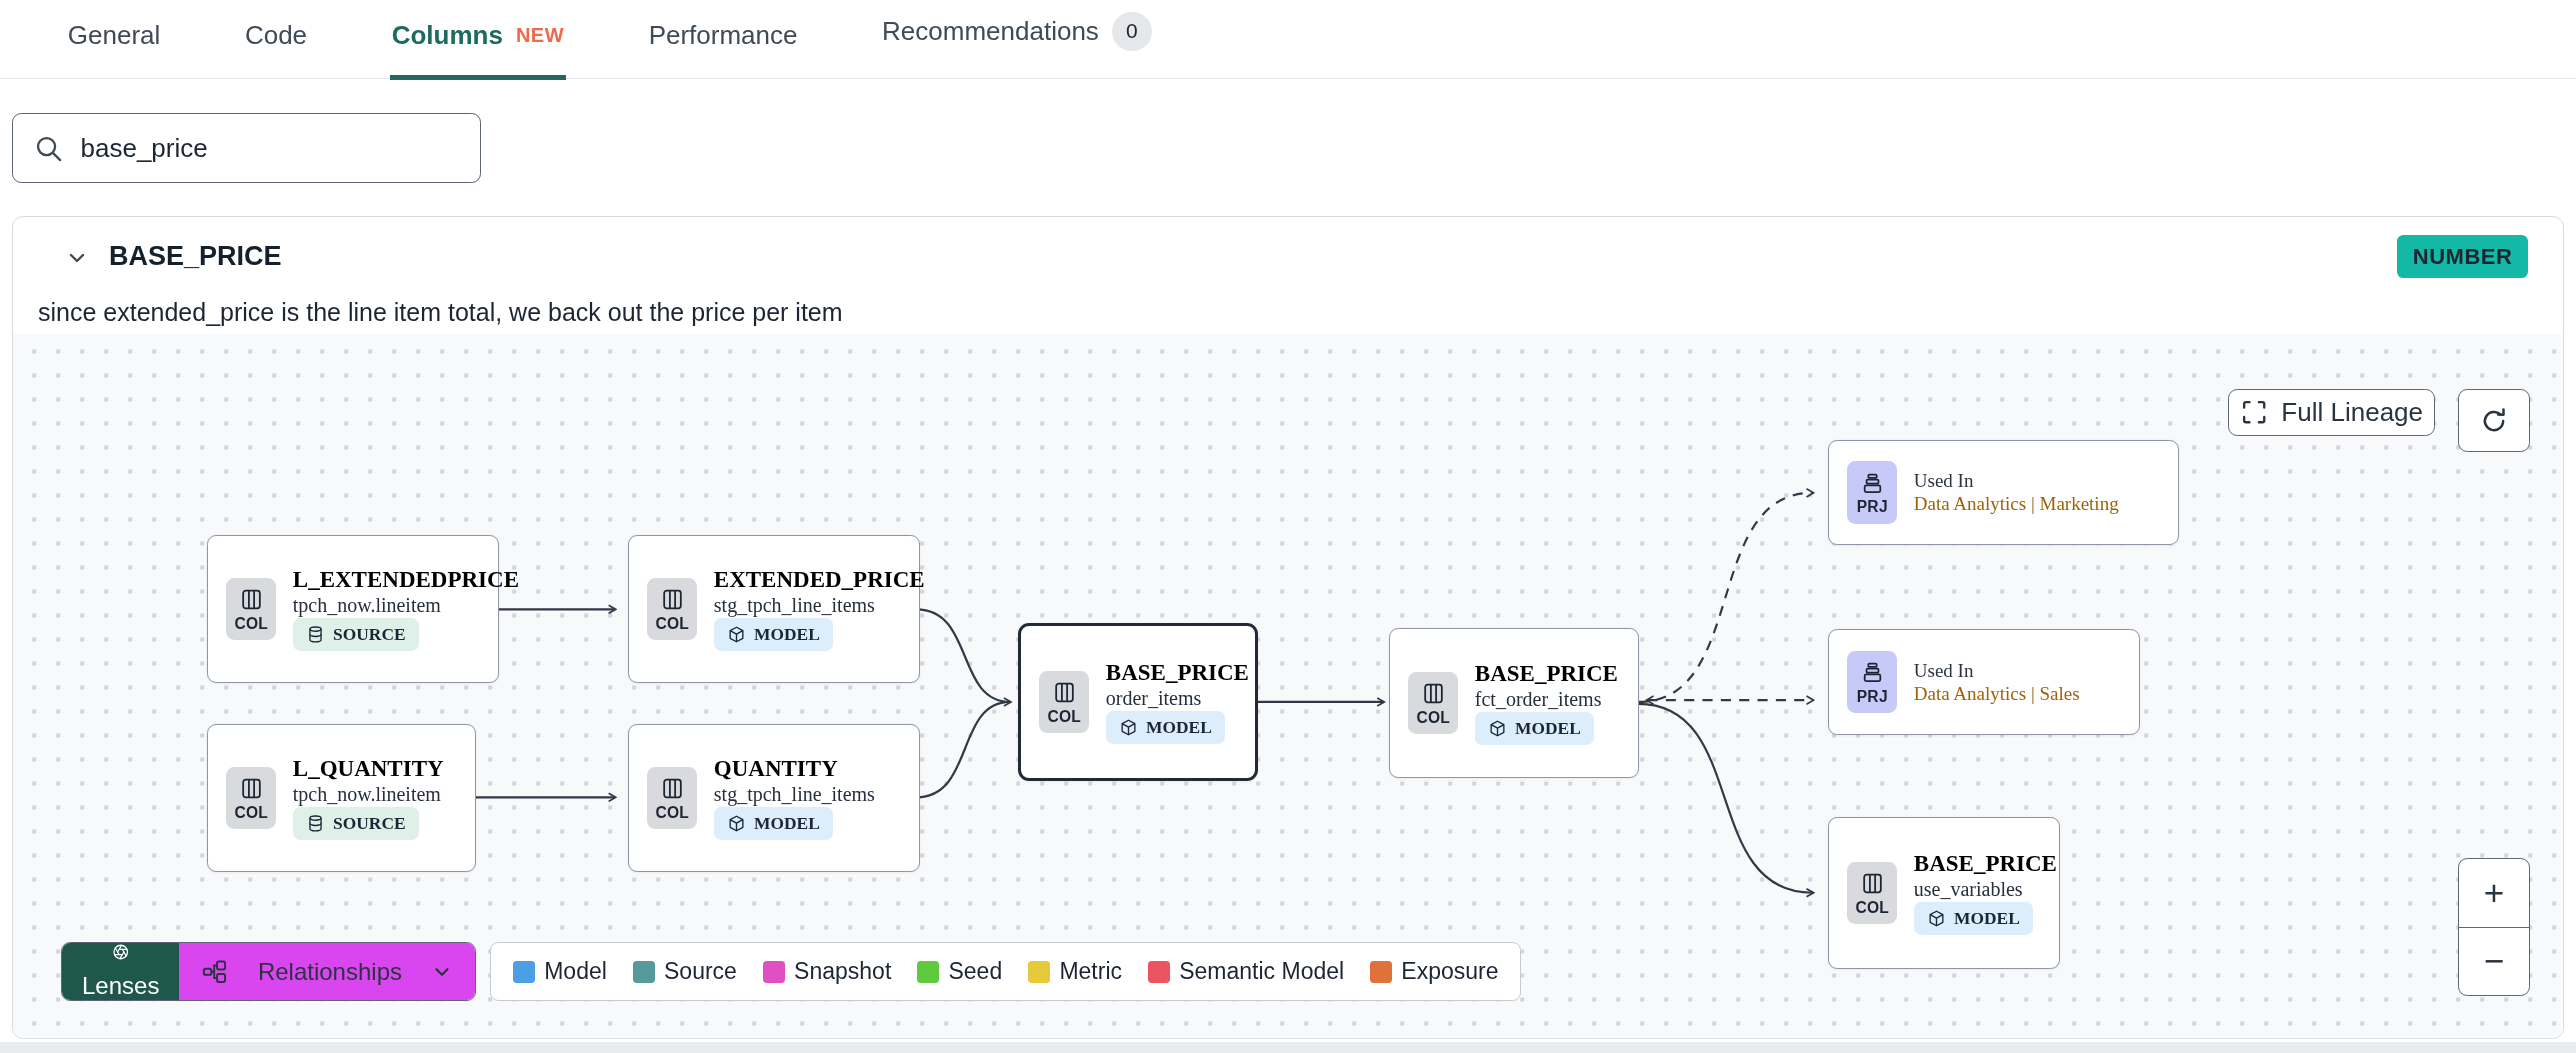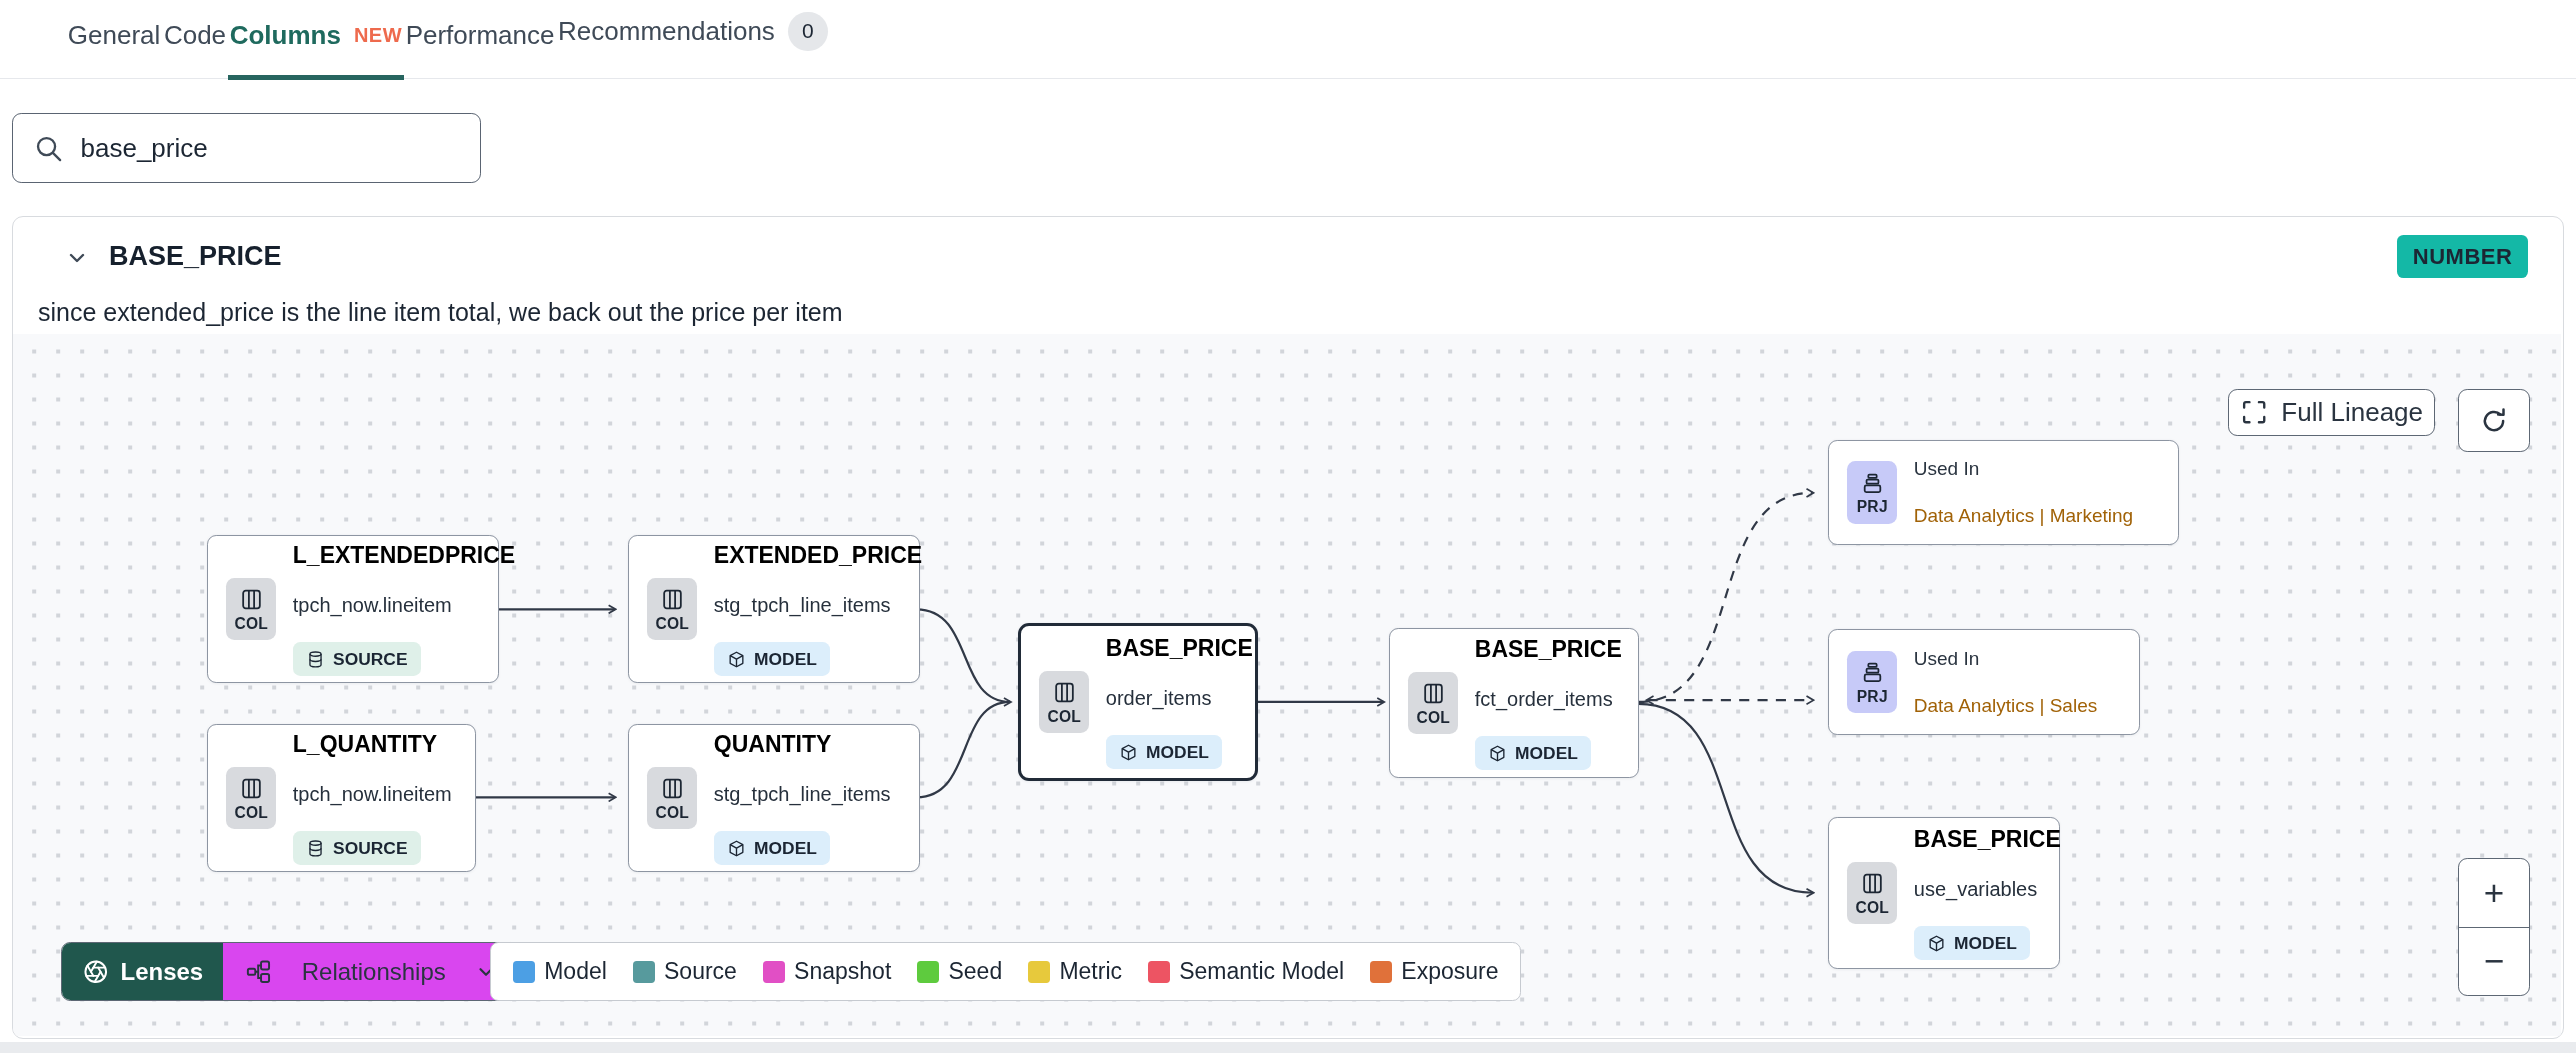"General" .tabbar { gap: none -> 81px }
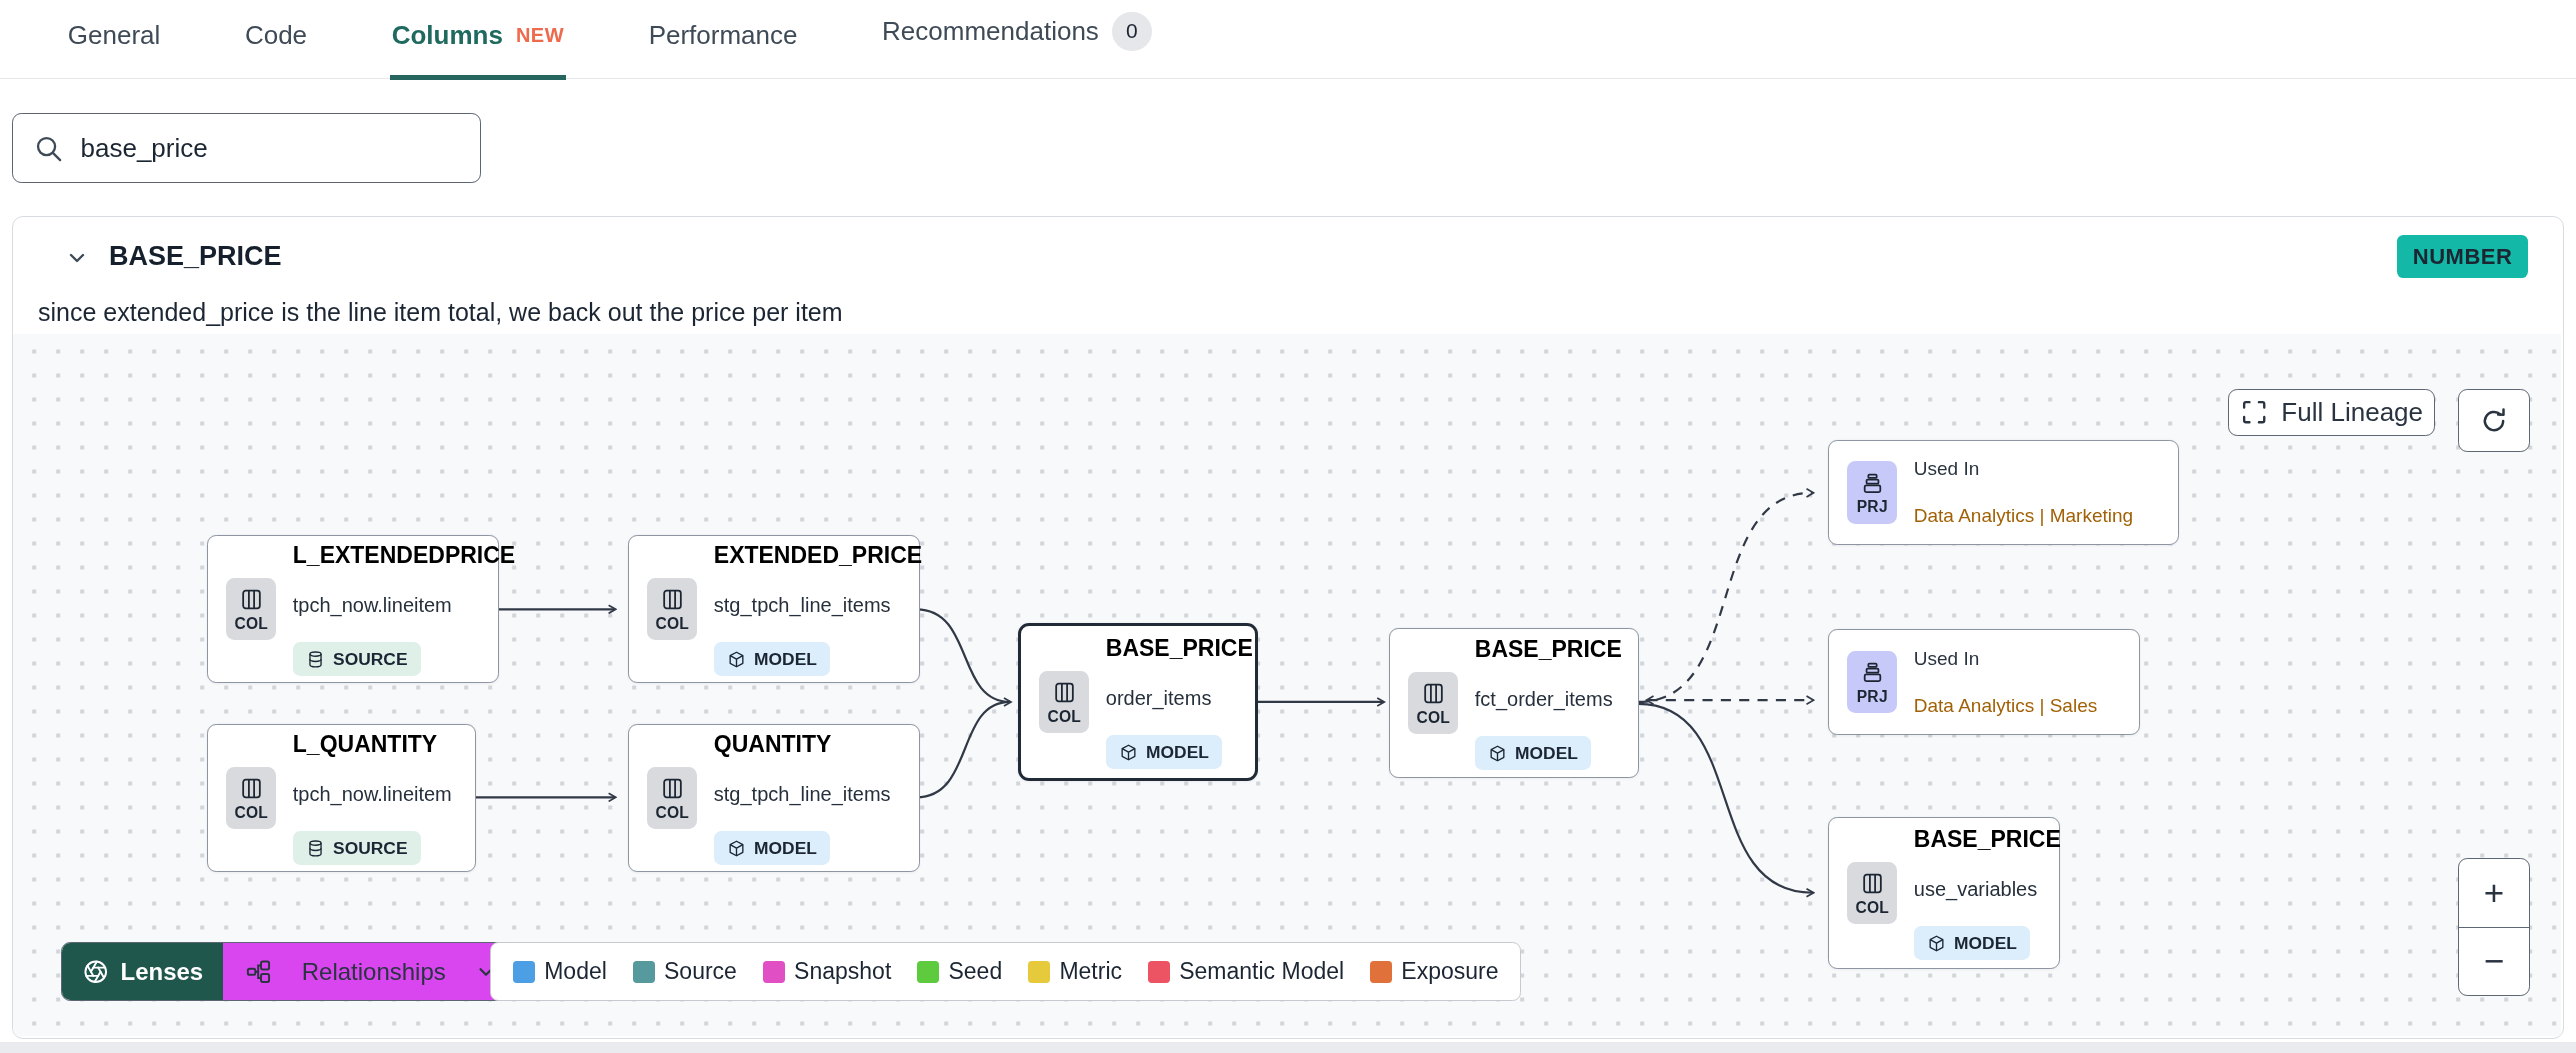"Used In" .nbody { font-family: none -> Liberation Serif, serif; gap: 25px -> 1px }
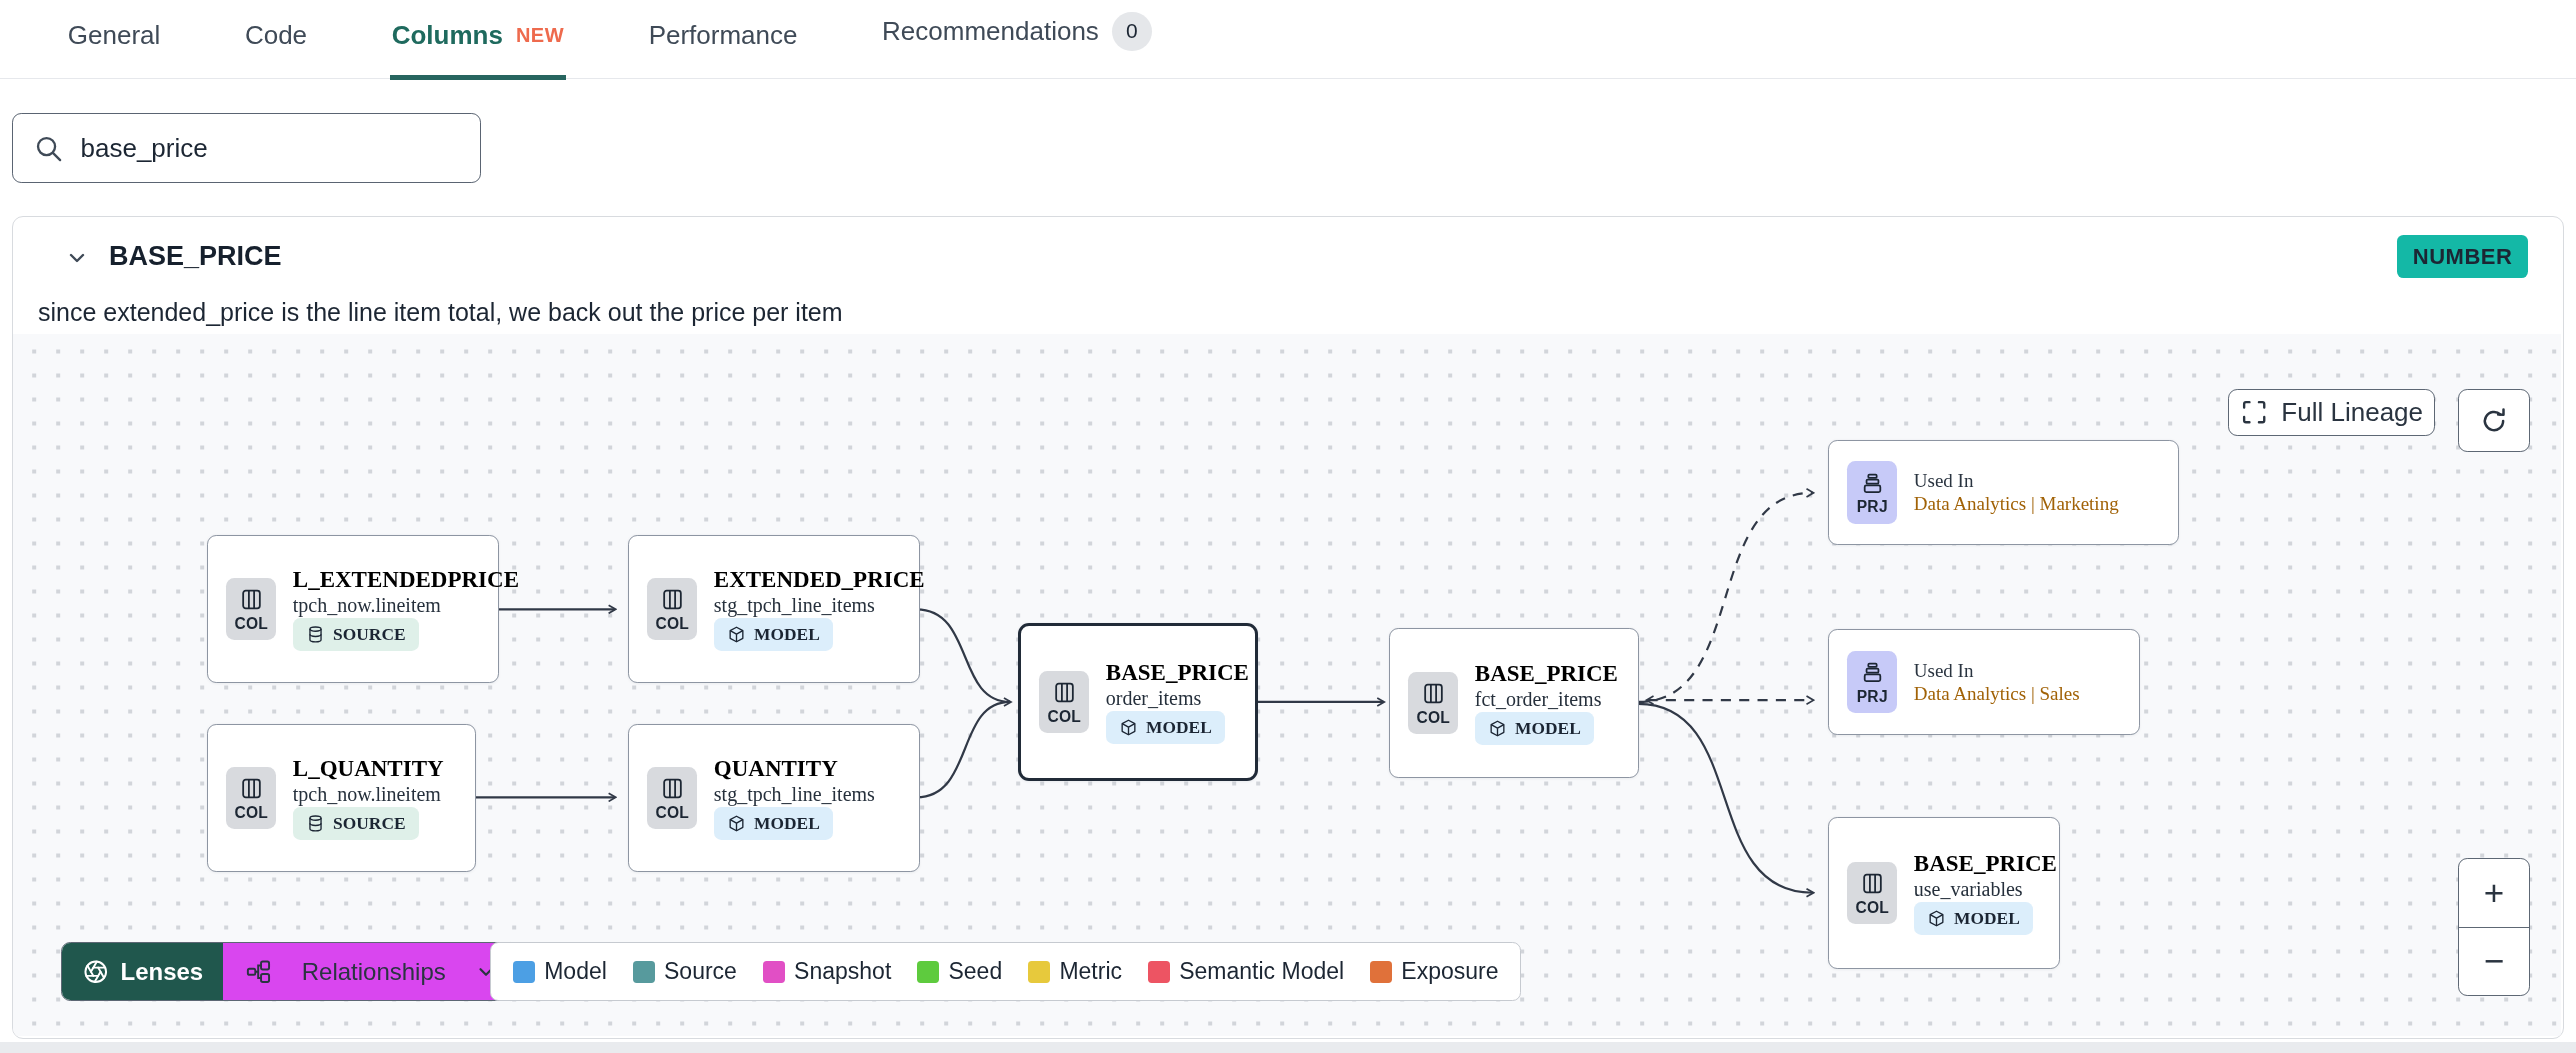"Lenses" .lens-seg { flex-direction: none -> column; font-weight: 700 -> 400 }
